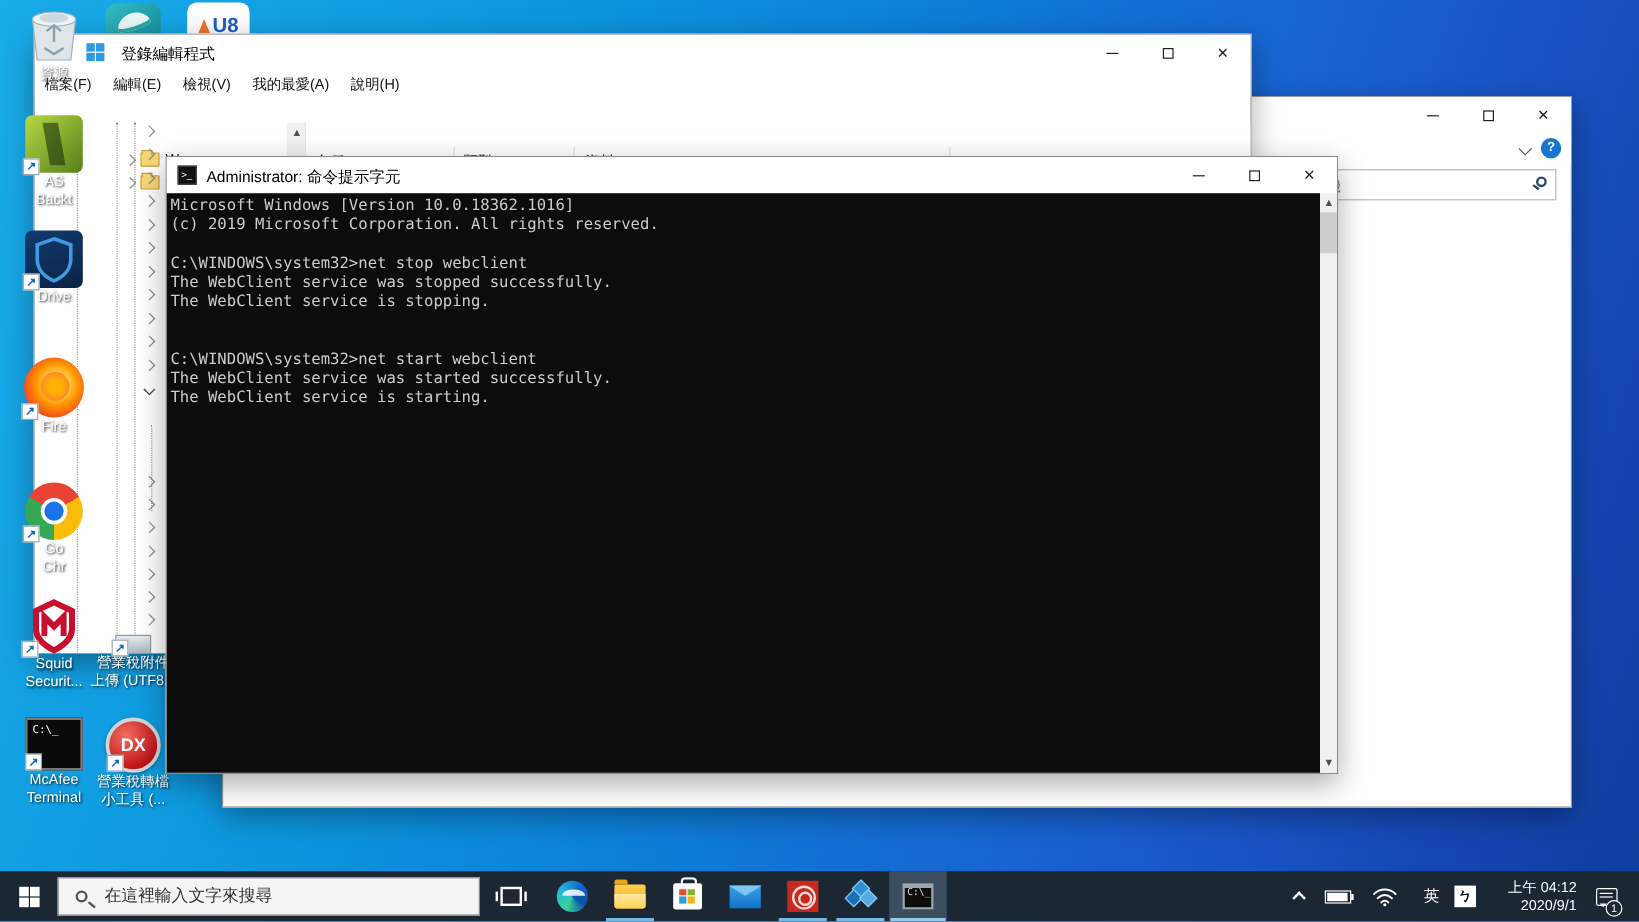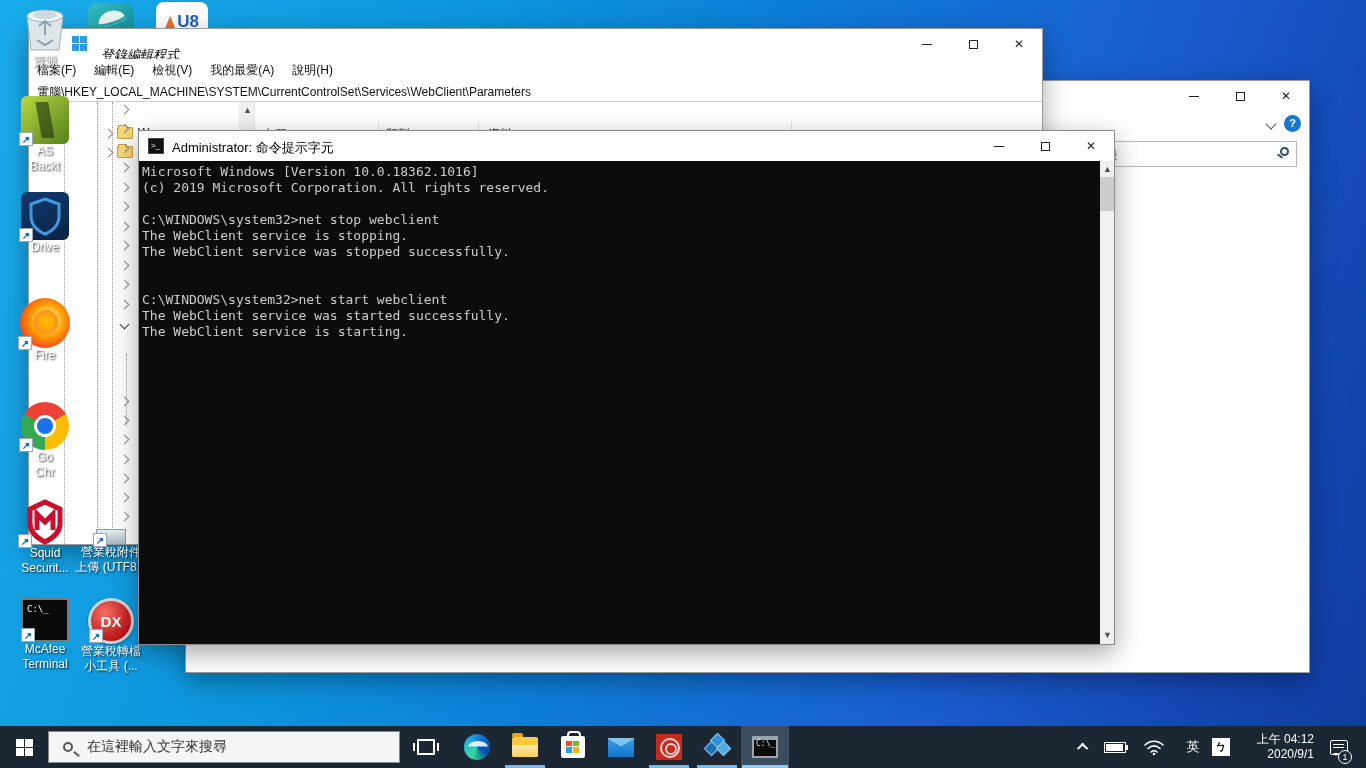"登錄編輯程式" #reg-title-text { font-style: italic -> none; top: 17px -> 7px }
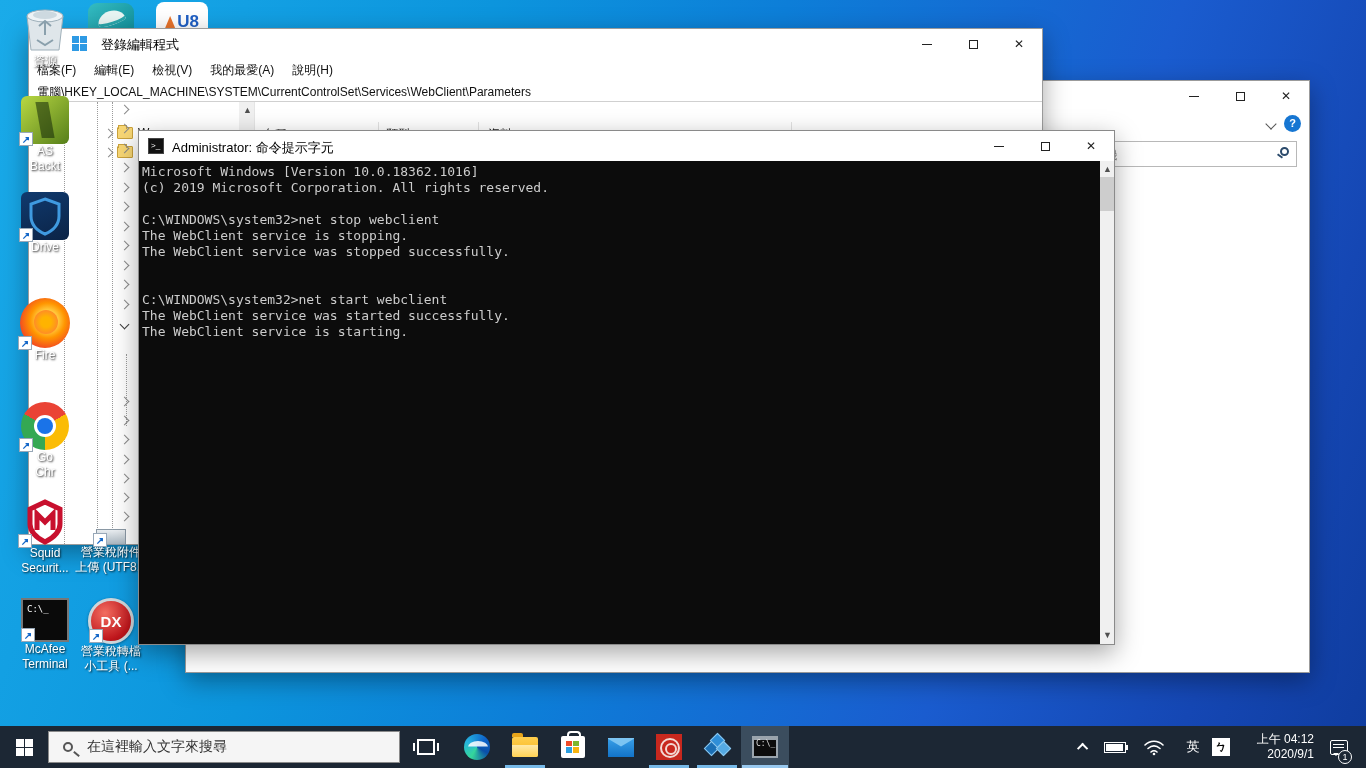"電腦\HKEY_LOCAL_MACHINE\SYSTEM\CurrentCont" div.addrbar { html: <div>電腦\HKEY_LOCAL_MACHINE\SYSTEM\CurrentControlSet\Services\WebClient\Parameters</div> -> none }
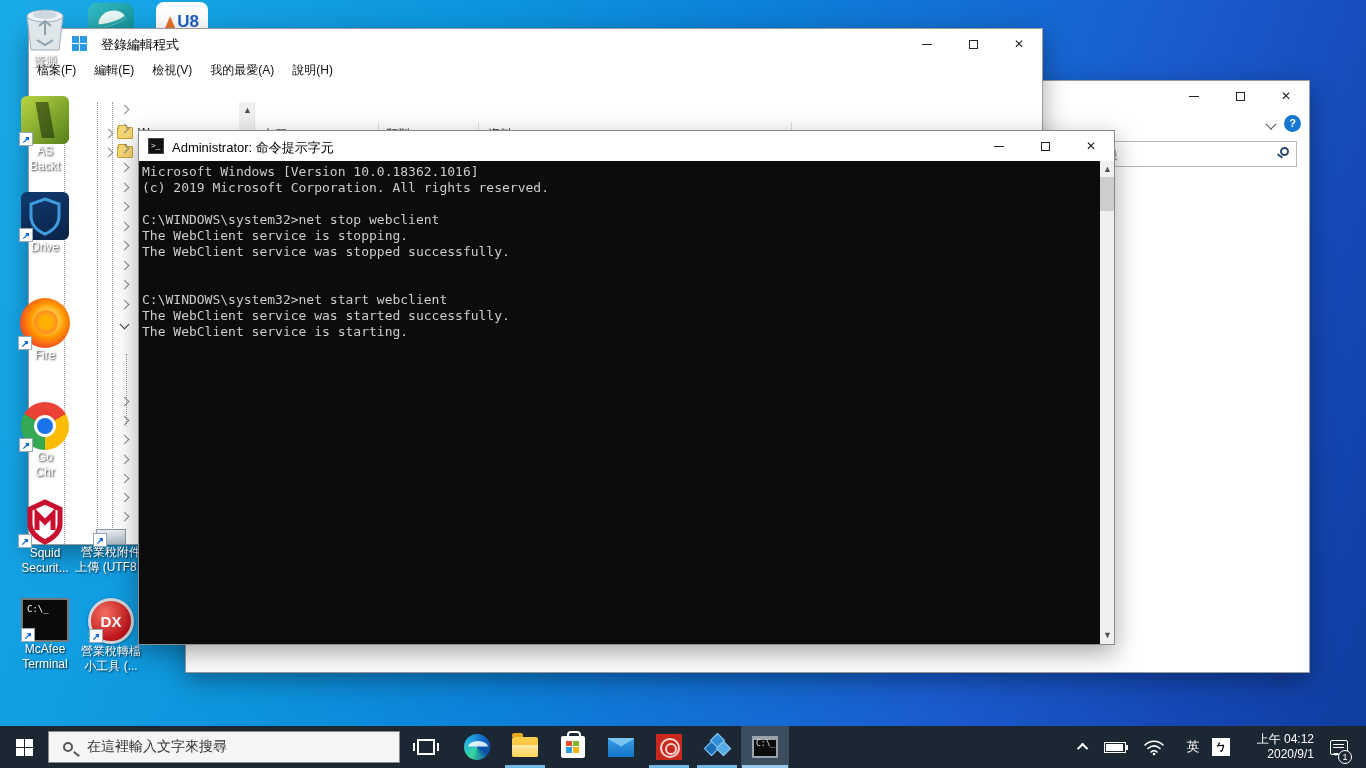"The WebClient service is stopping." div.cline { order: before "The WebClient service was stopped" -> after "The WebClient service was stopped" }
